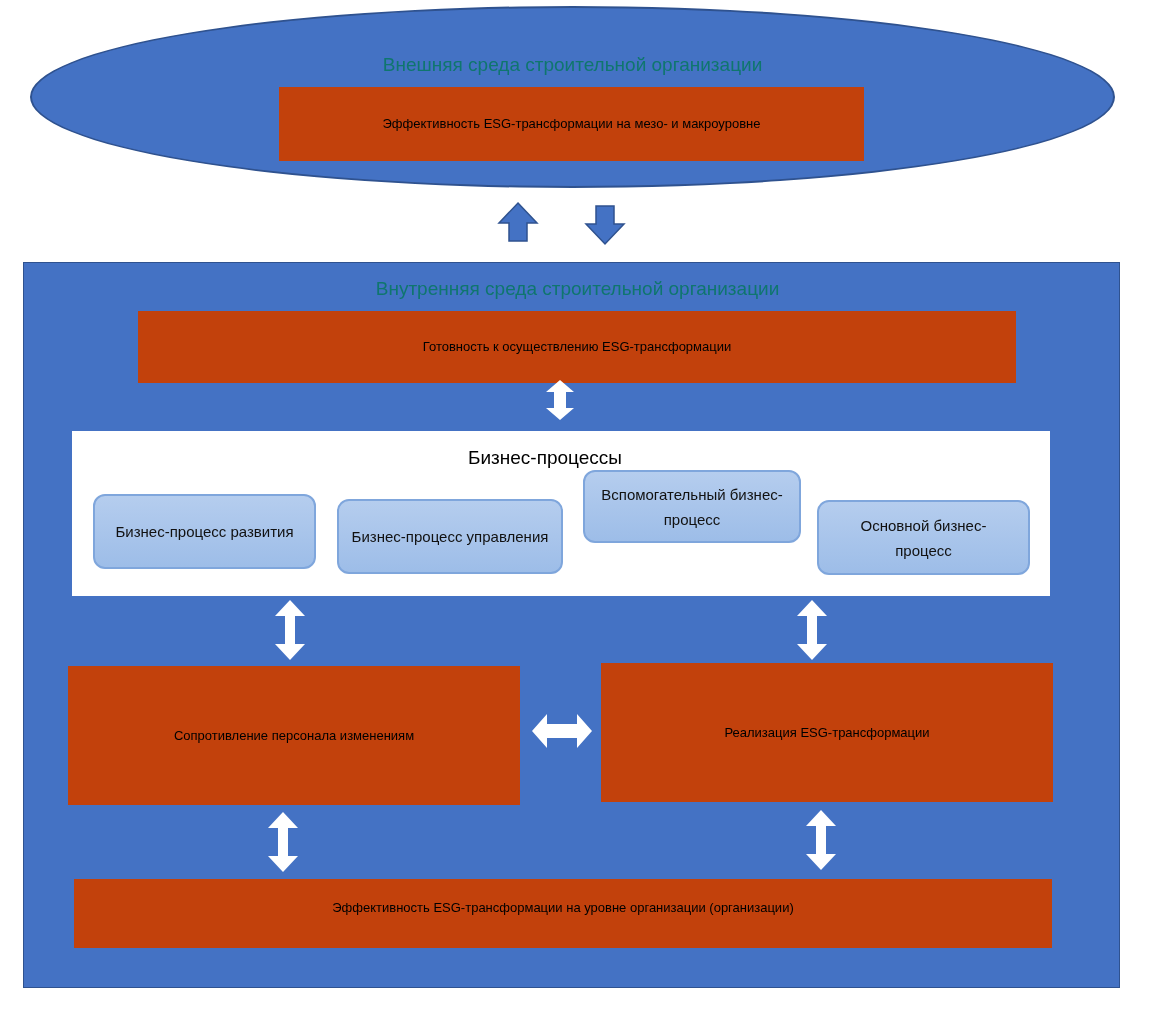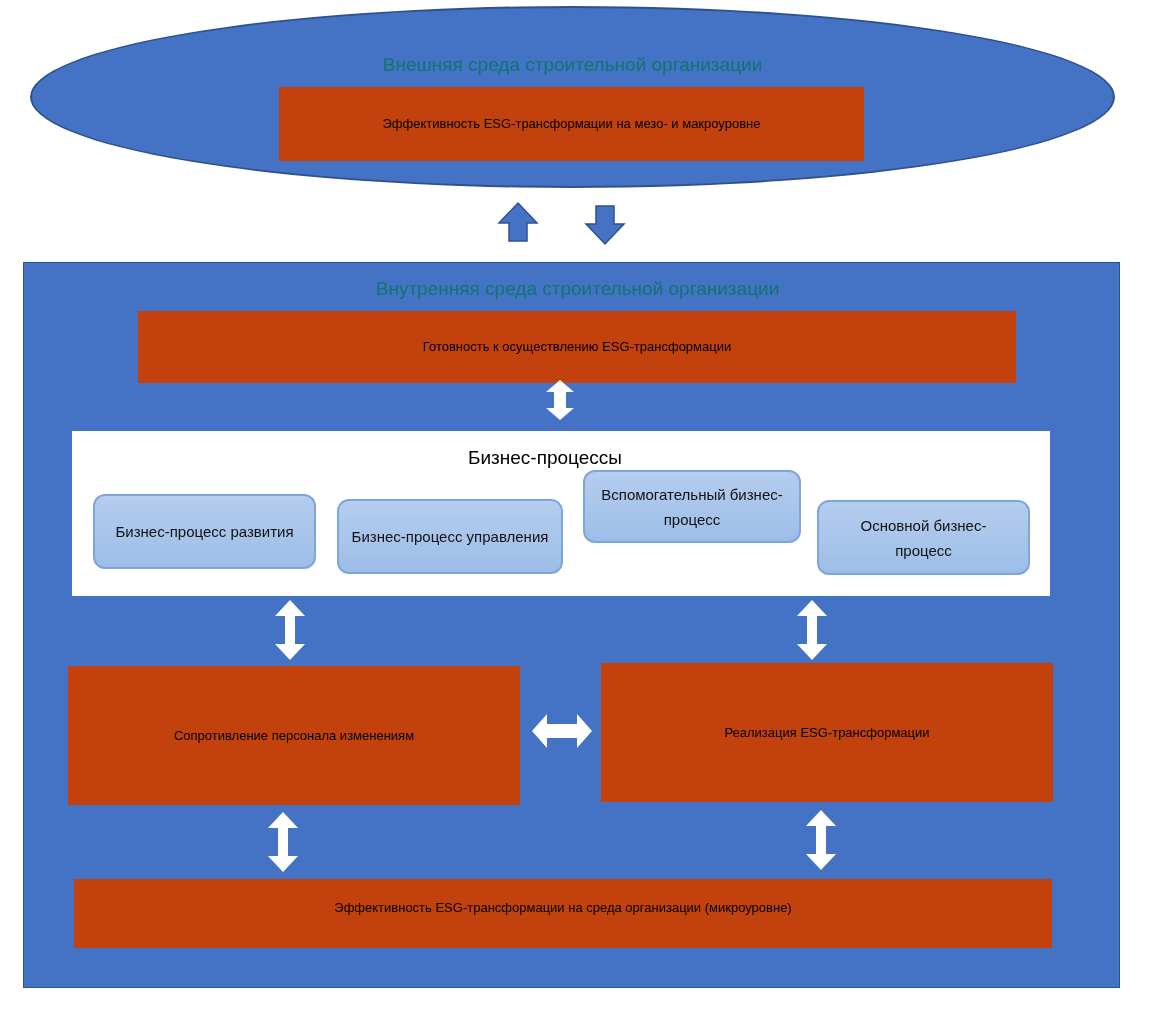"Эффективность ESG-трансформации на среда" div.abs { text: среда организации (микроуровне -> уровне организации (организации }
